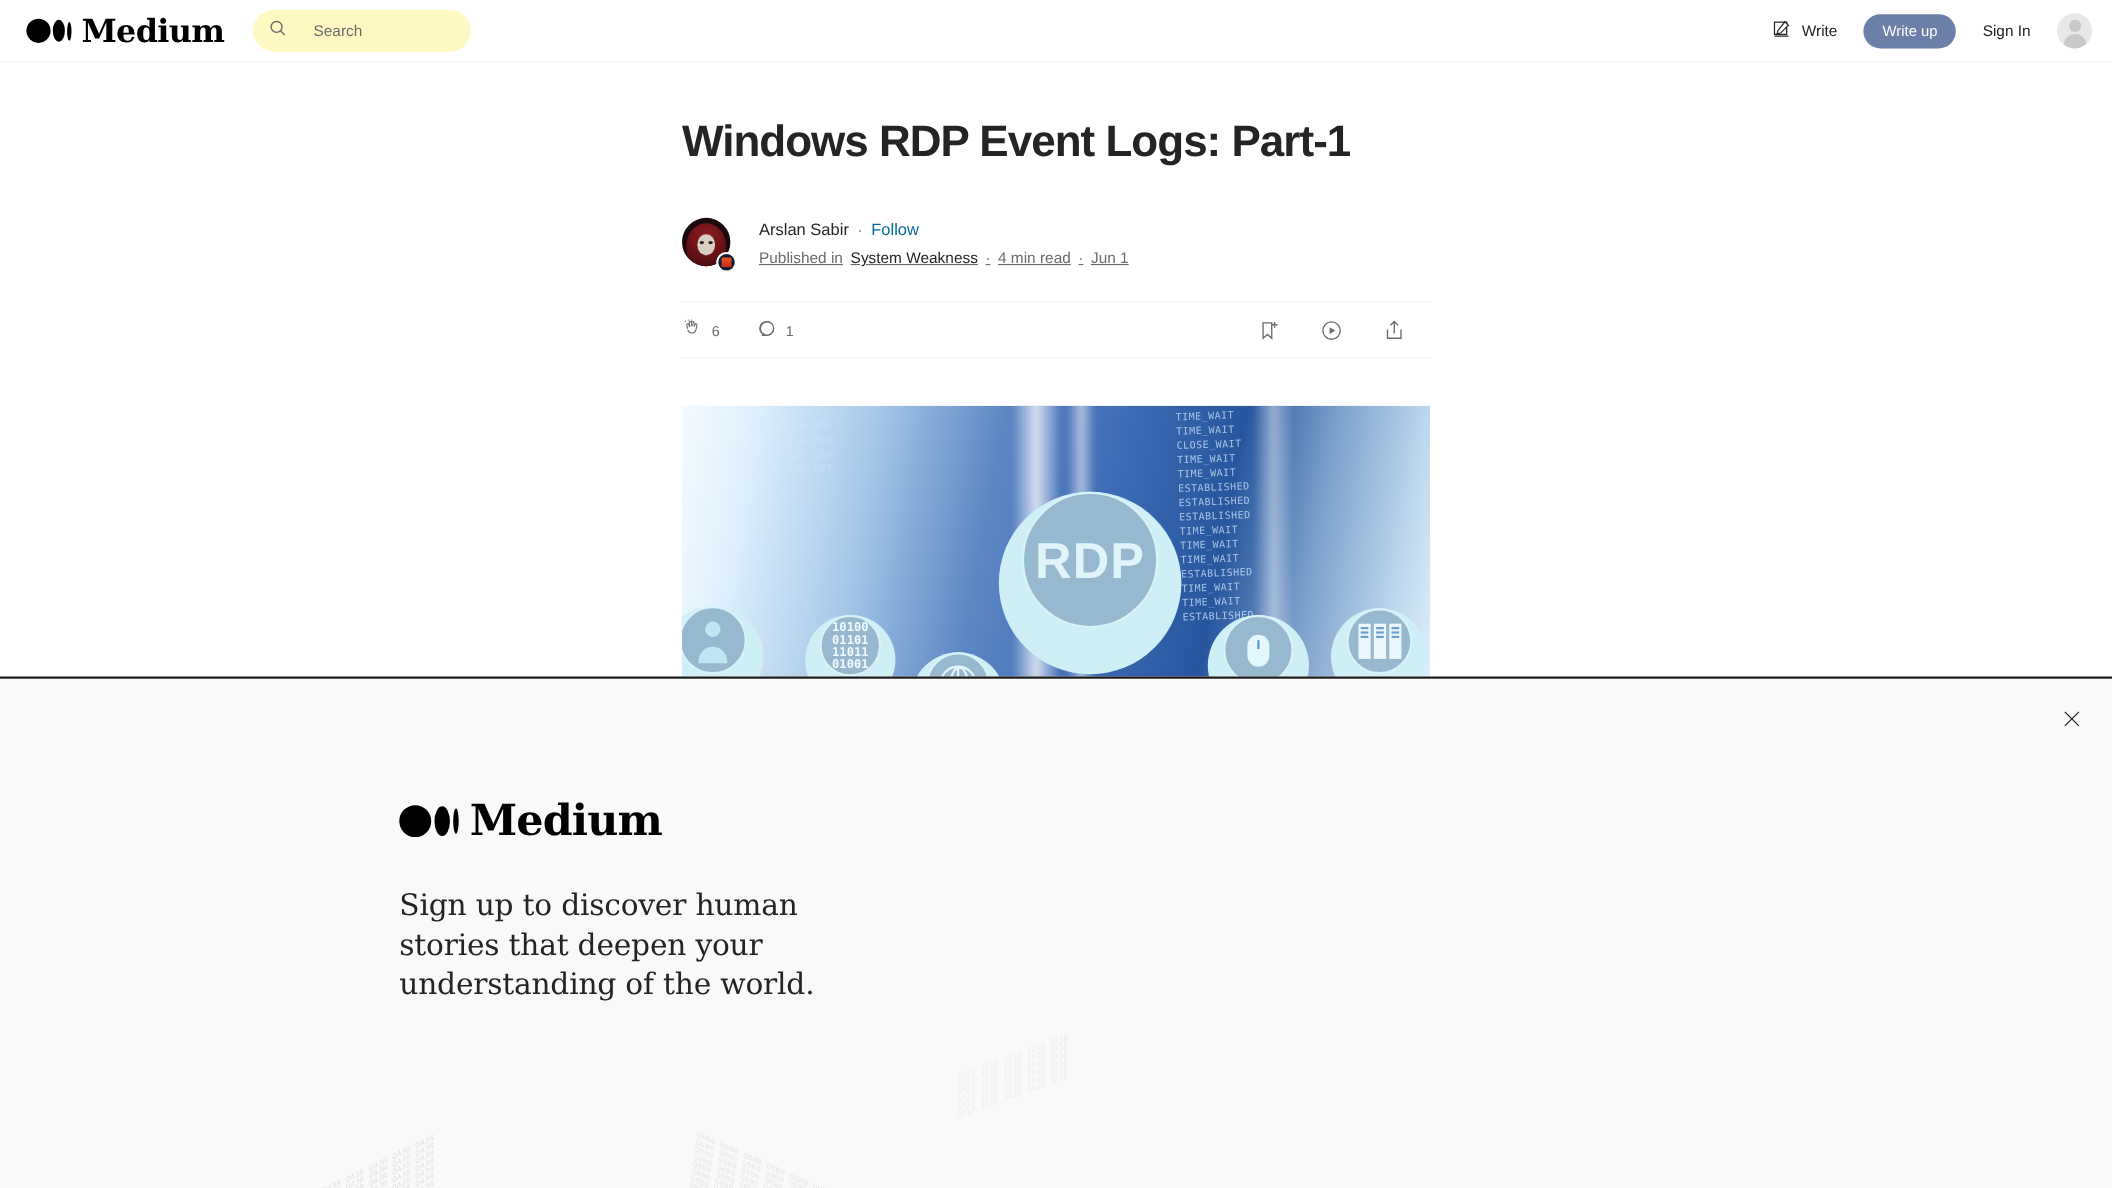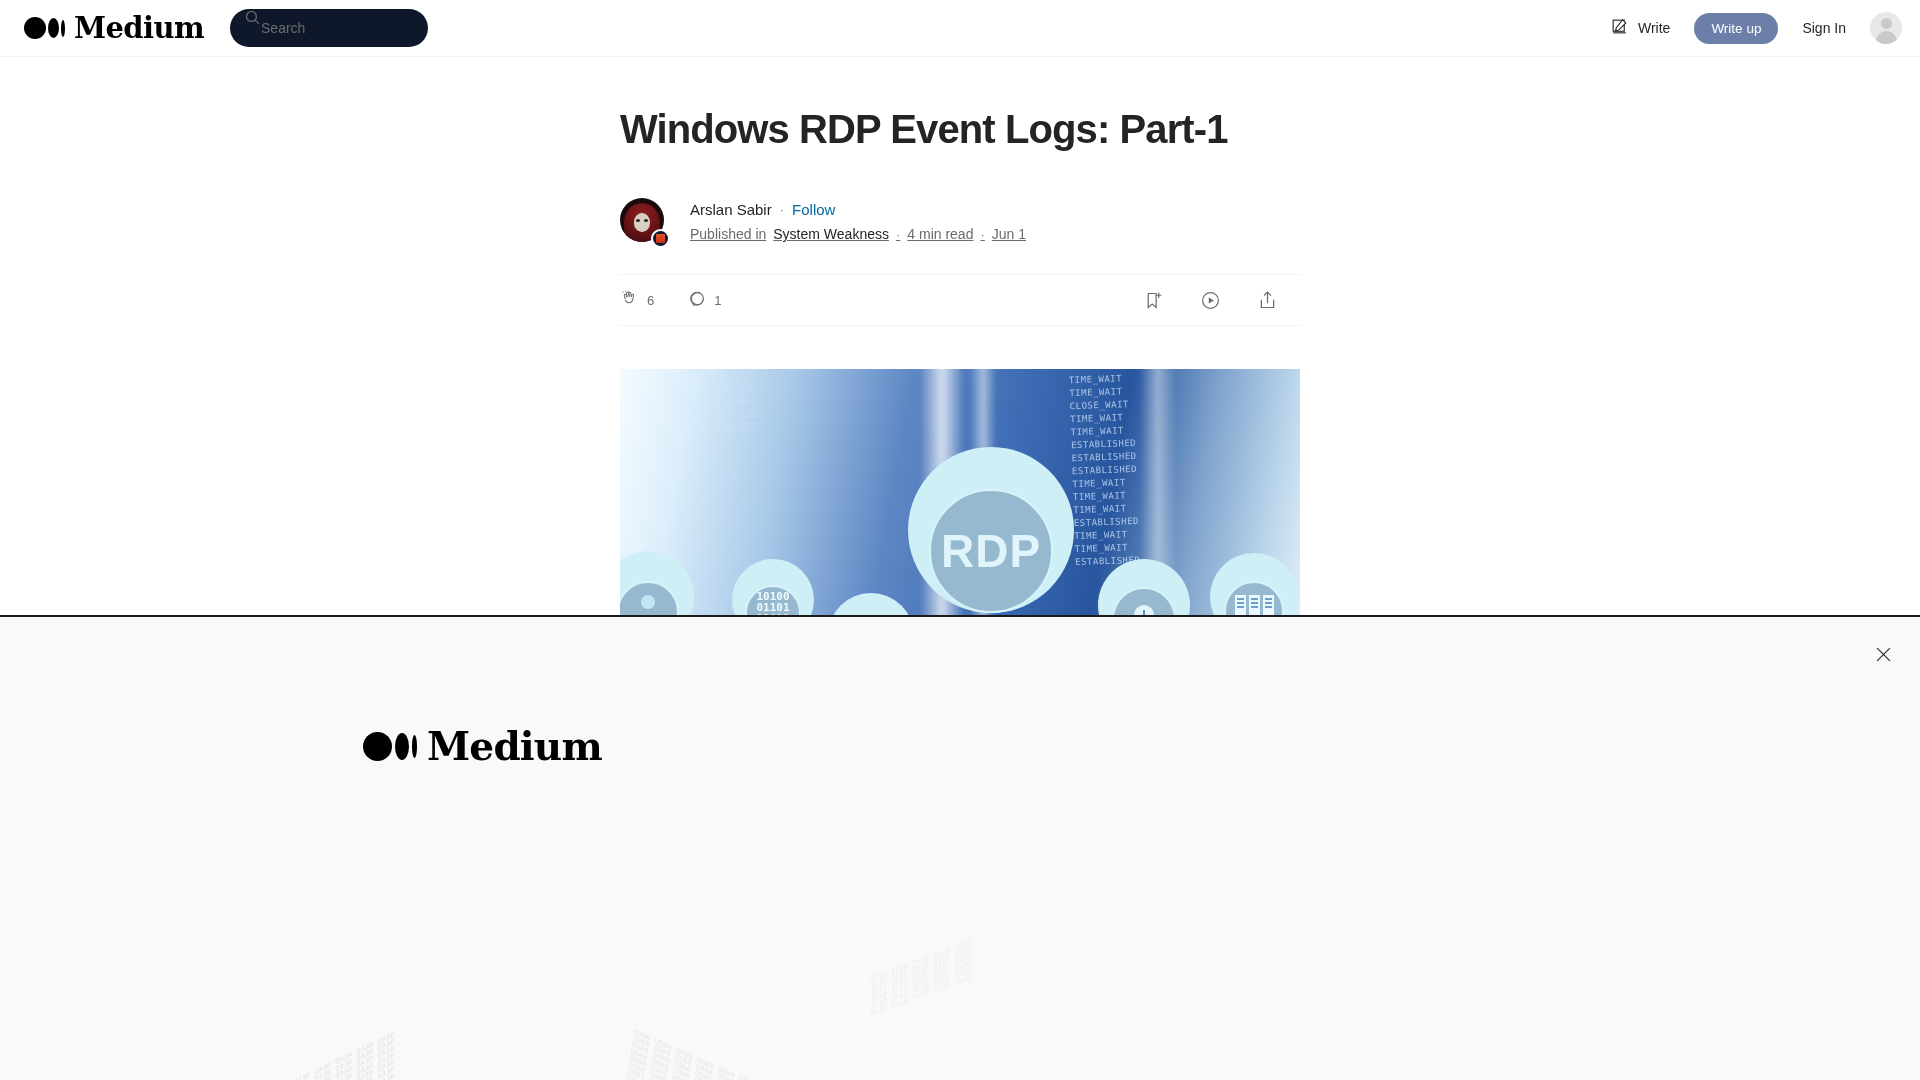"Search" .search-box { align-items: none -> center; background: #0f172a -> #fef9c3; gap: 0 -> 24px }
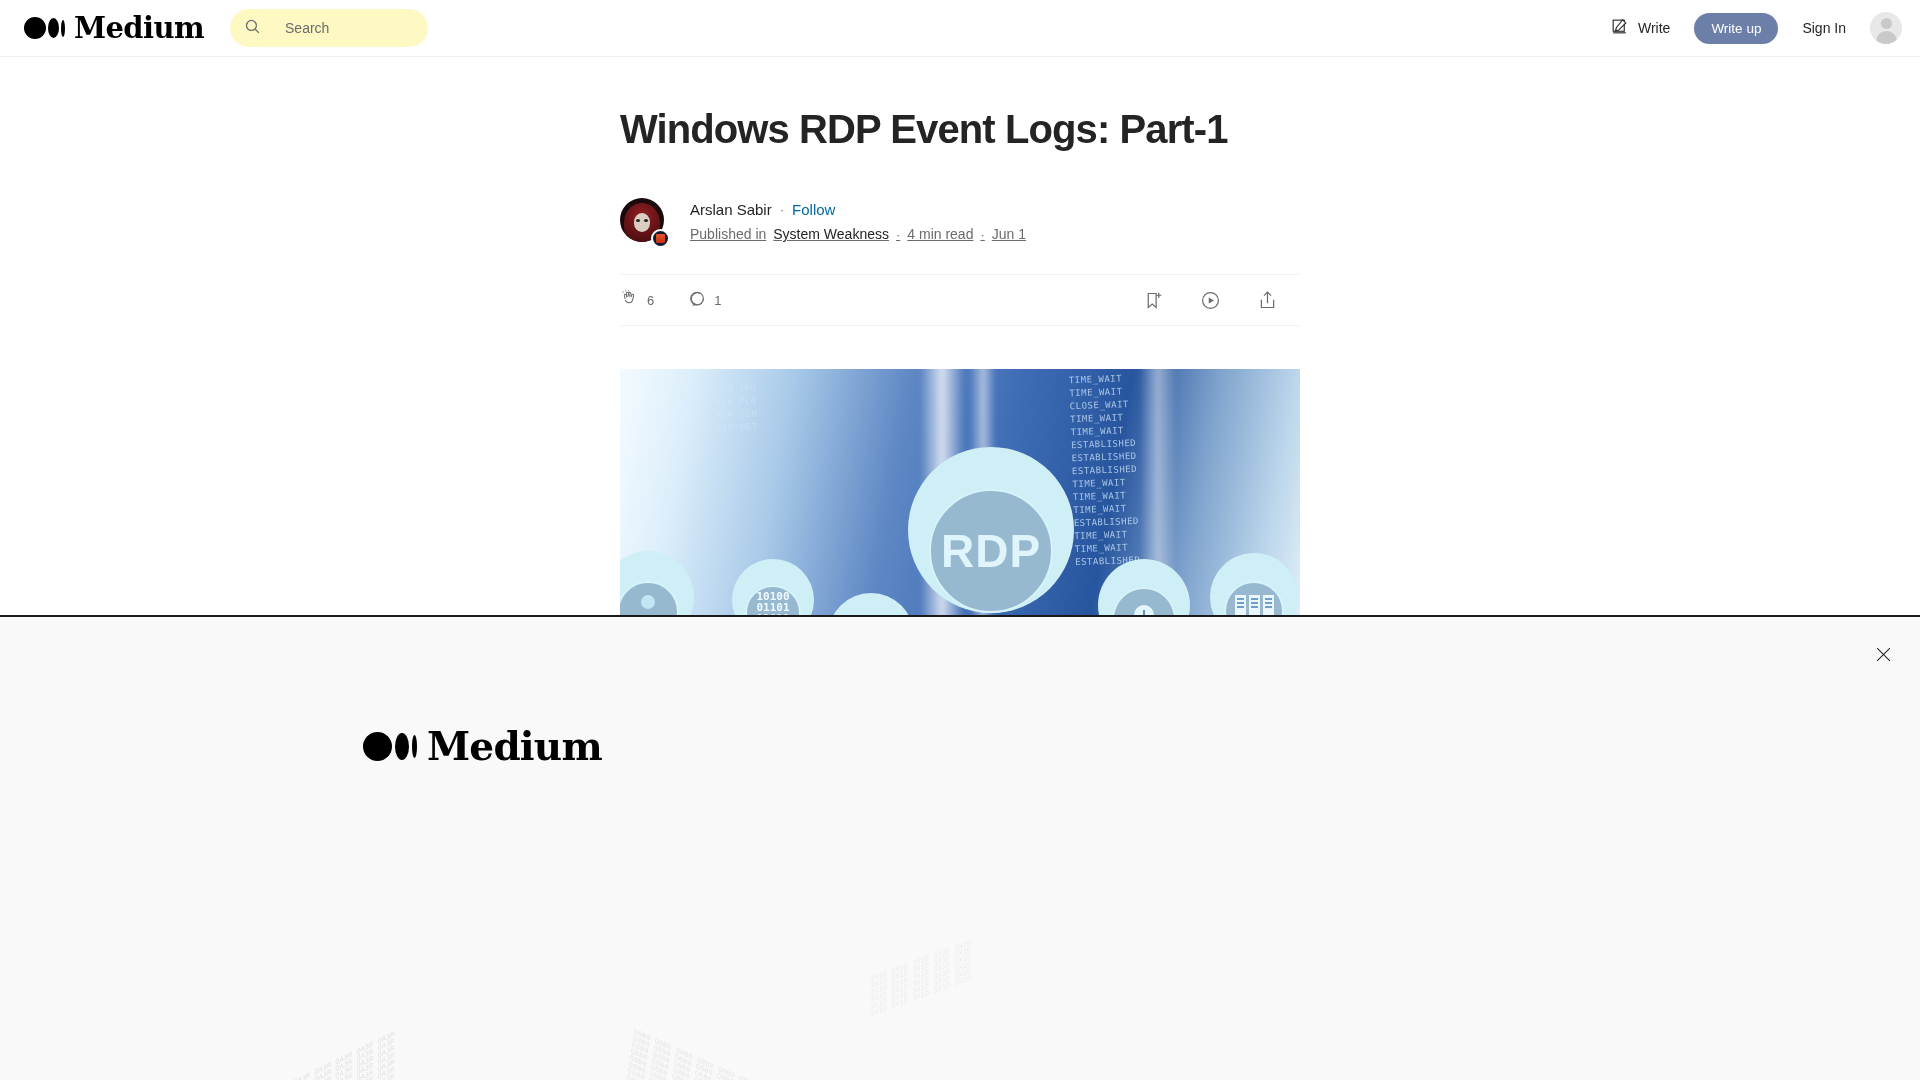"RDP" .gear { align-items: flex-end -> flex-start }
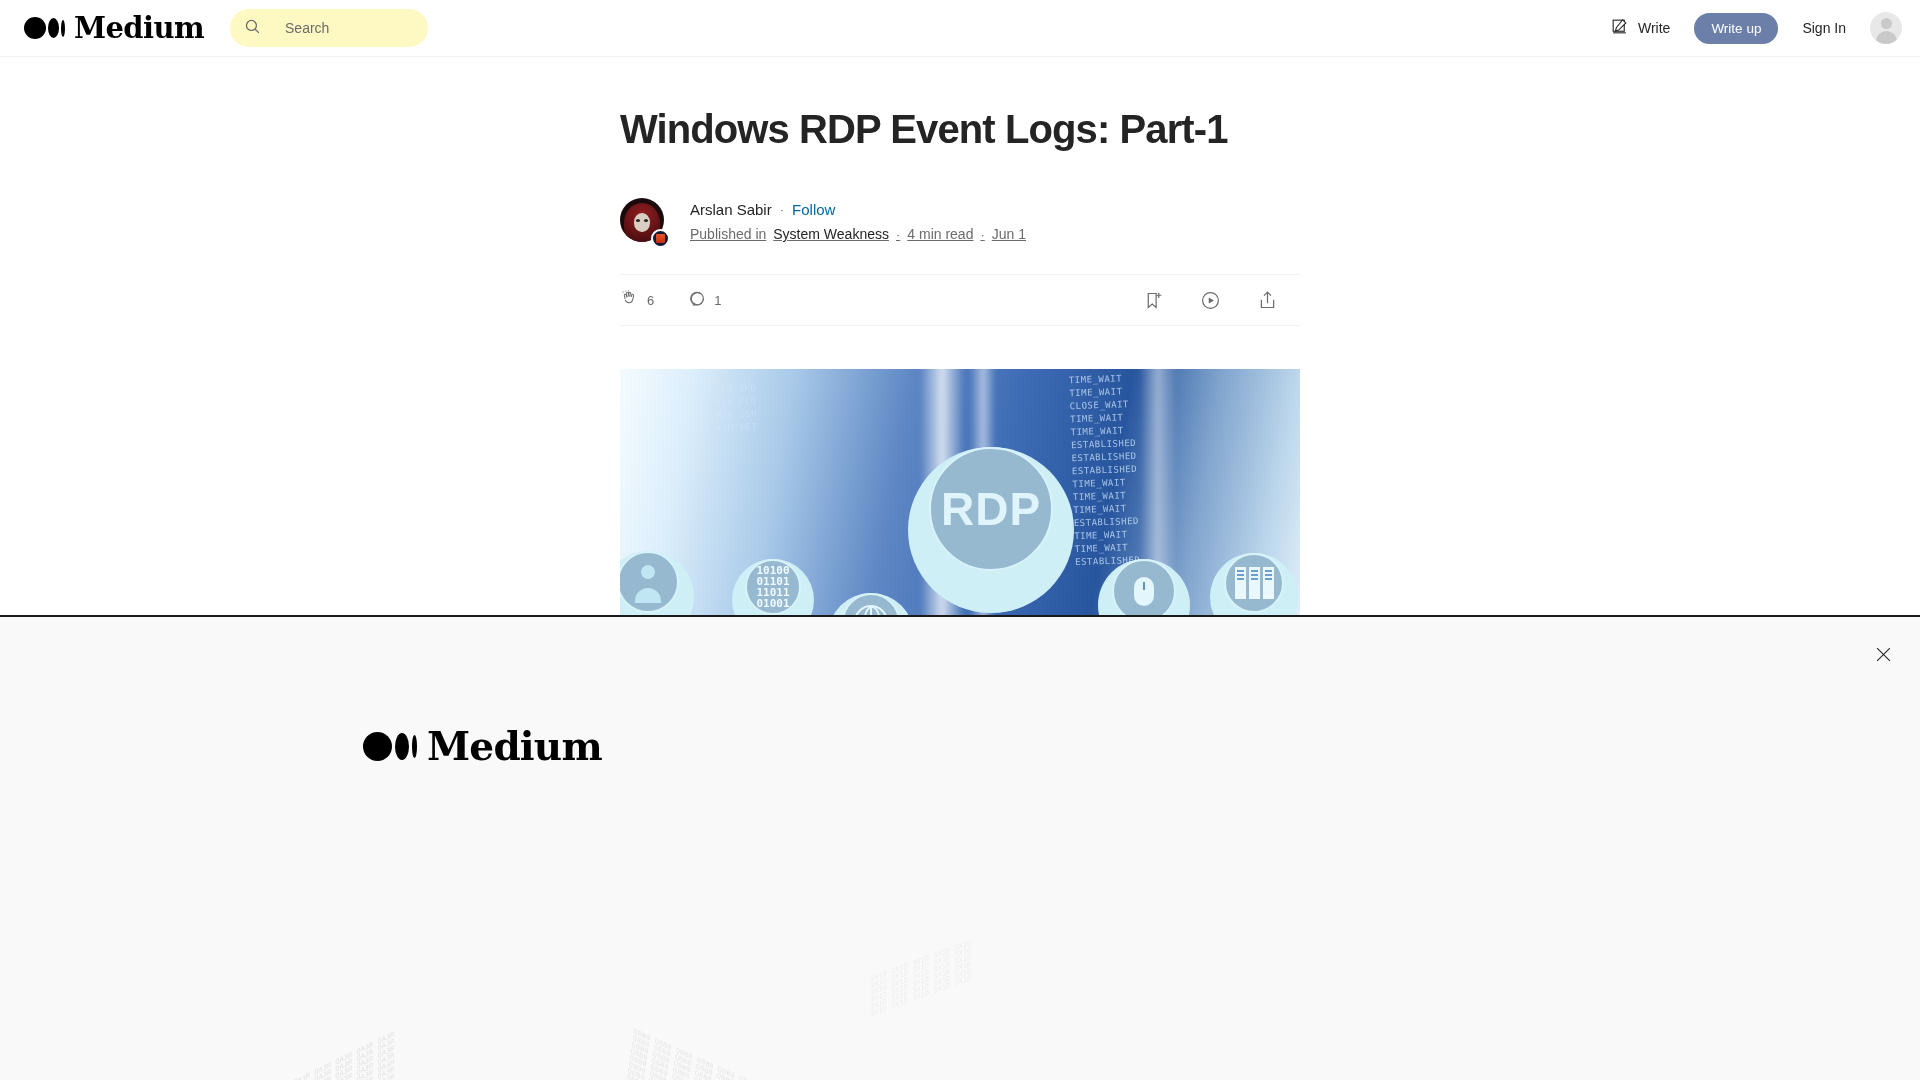"Sign up to discover human" div.banner-tagline { html: none -> <div>Sign up to discover human stories that deepen your understanding of the world.</div> }
